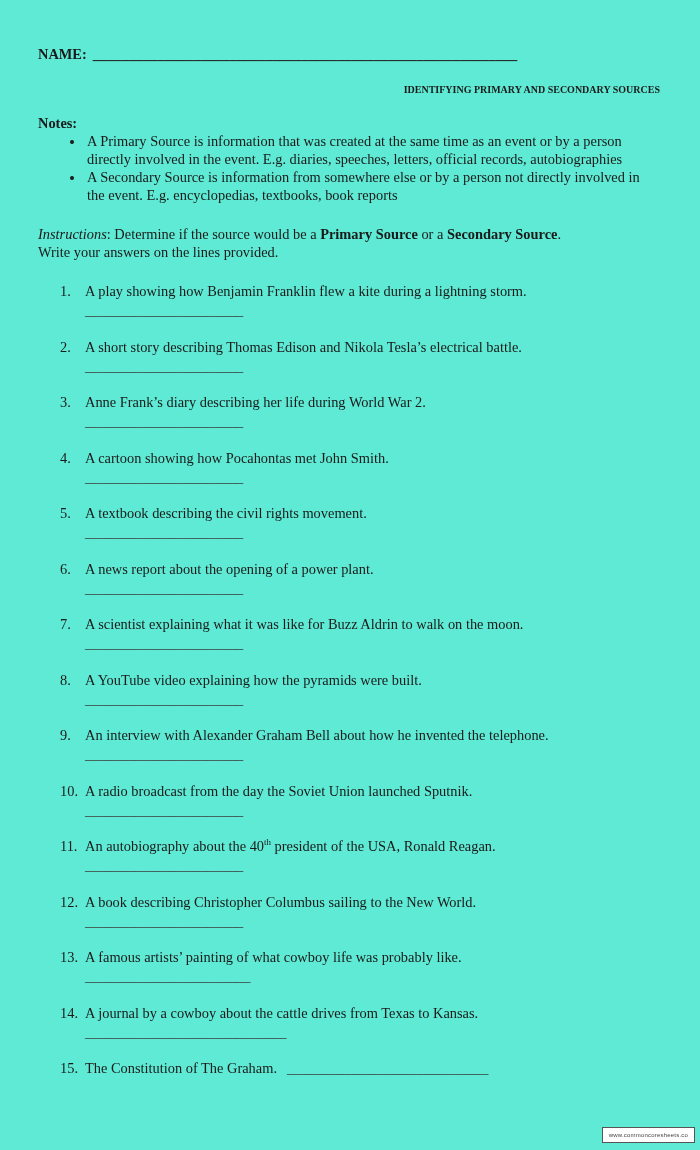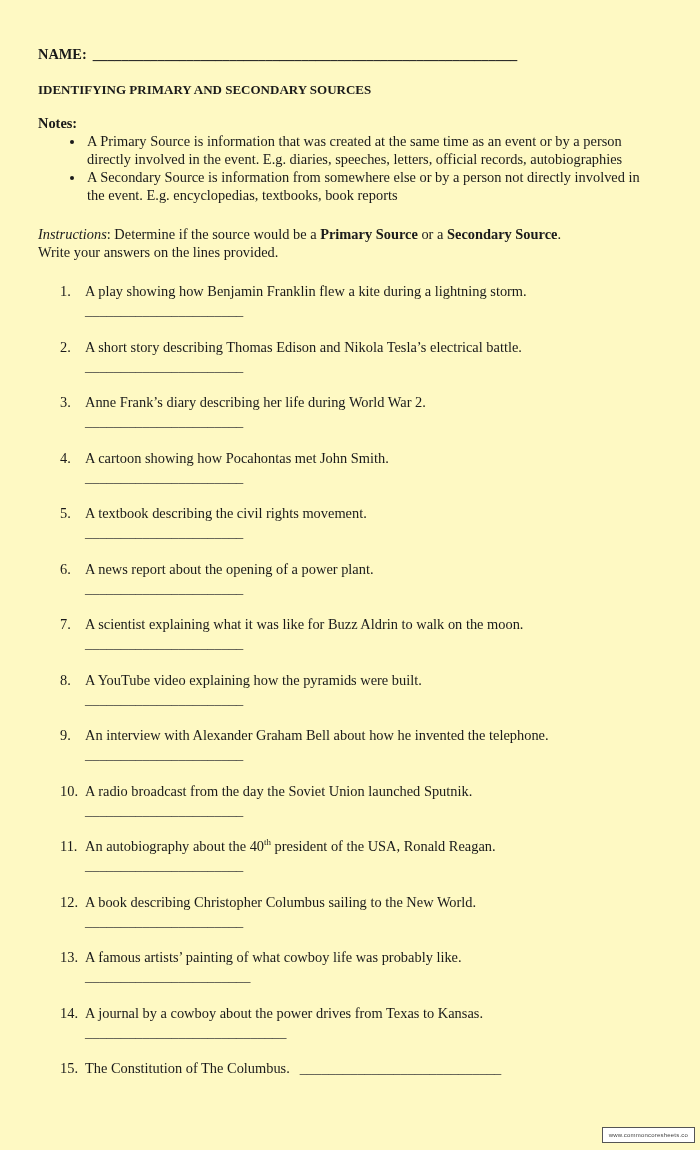"NAME:" .page { background: #fef9c3 -> #5eead4 }
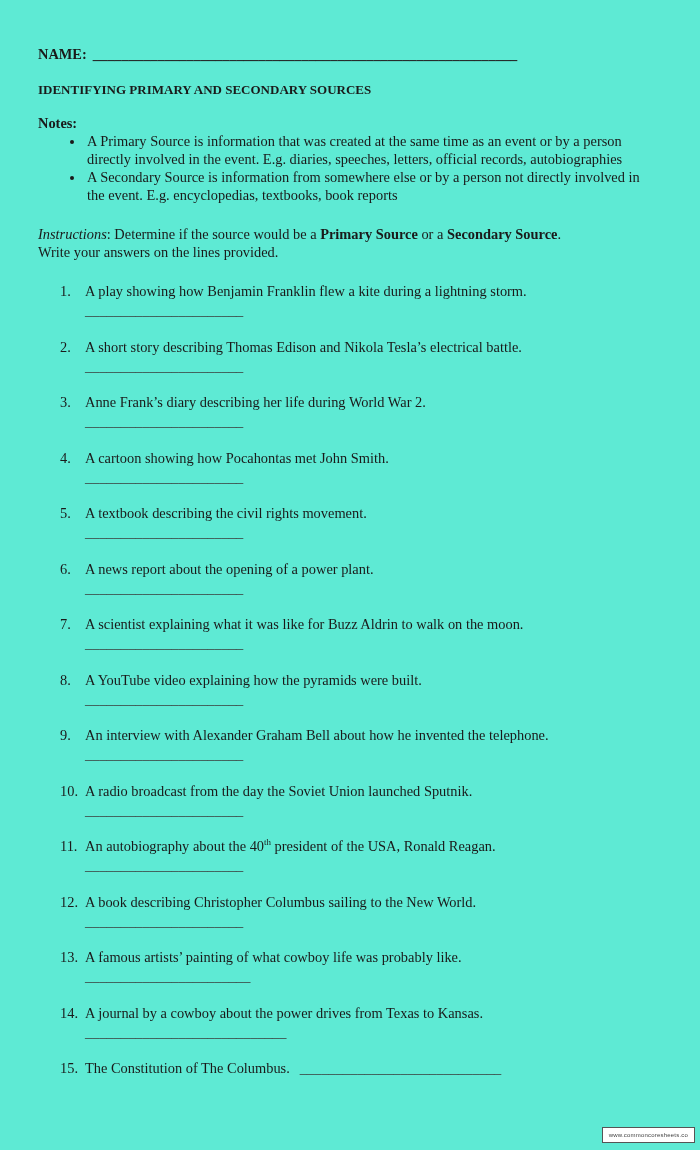"IDENTIFYING PRIMARY AND SECONDARY" .title { font-size: 13px -> 10px; text-align: left -> right }
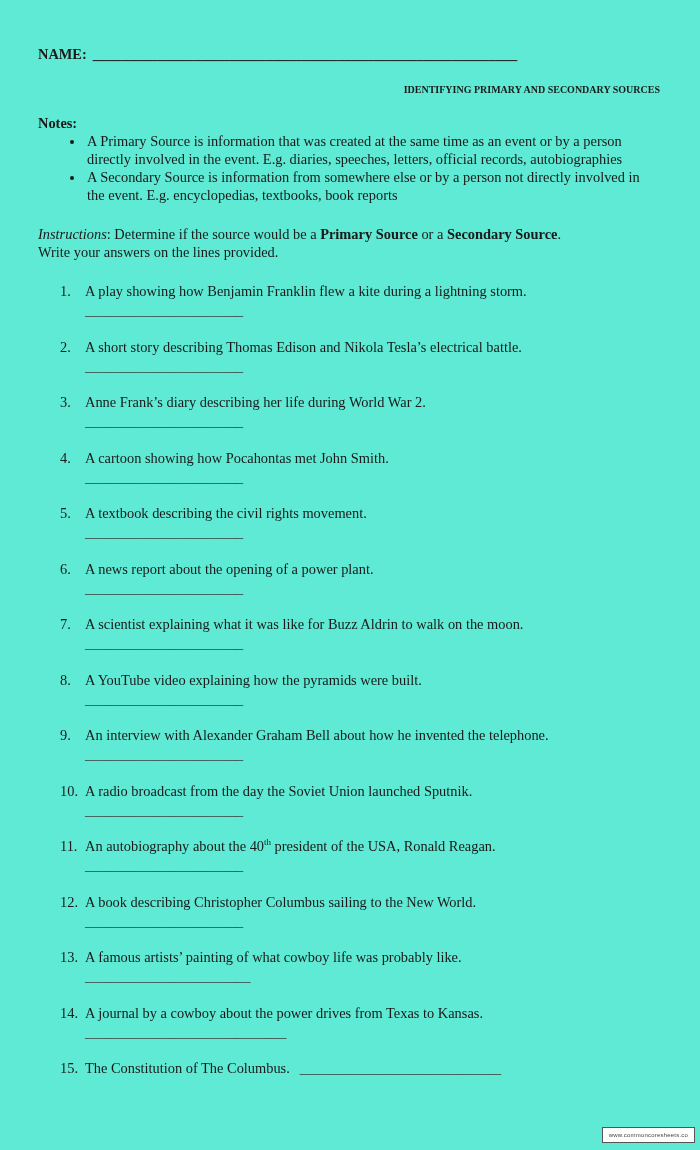"A journal by a cowboy" span { text: power -> cattle }
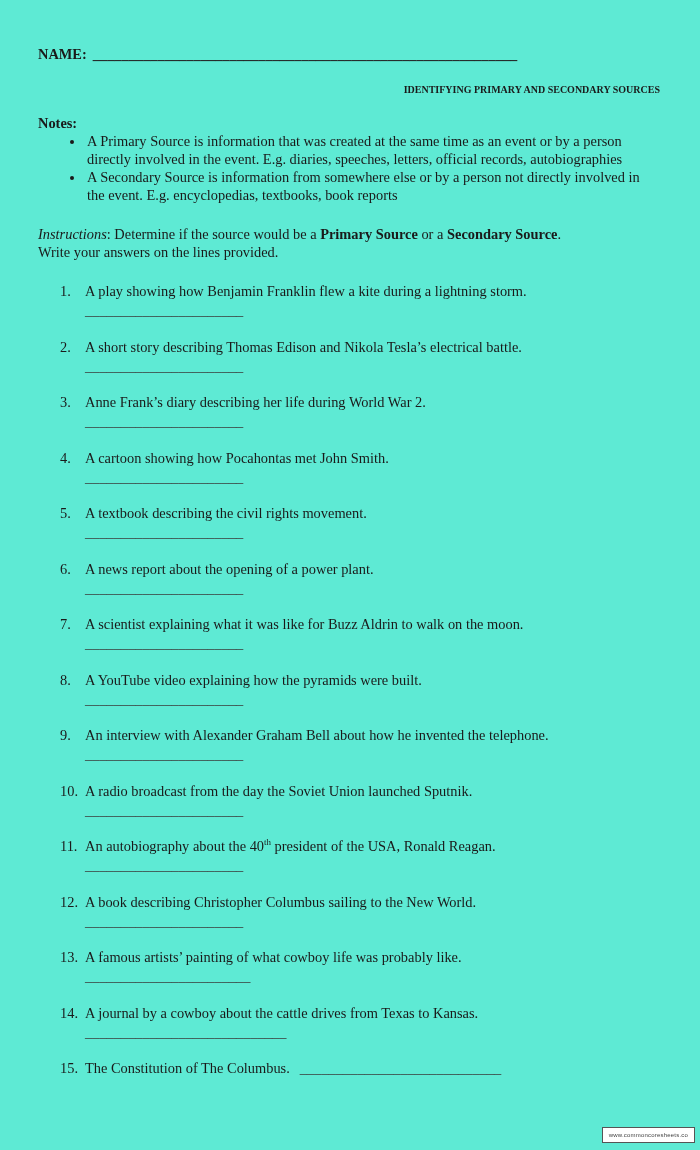"The Constitution of The Columbus." span { text: Columbus -> Graham }
